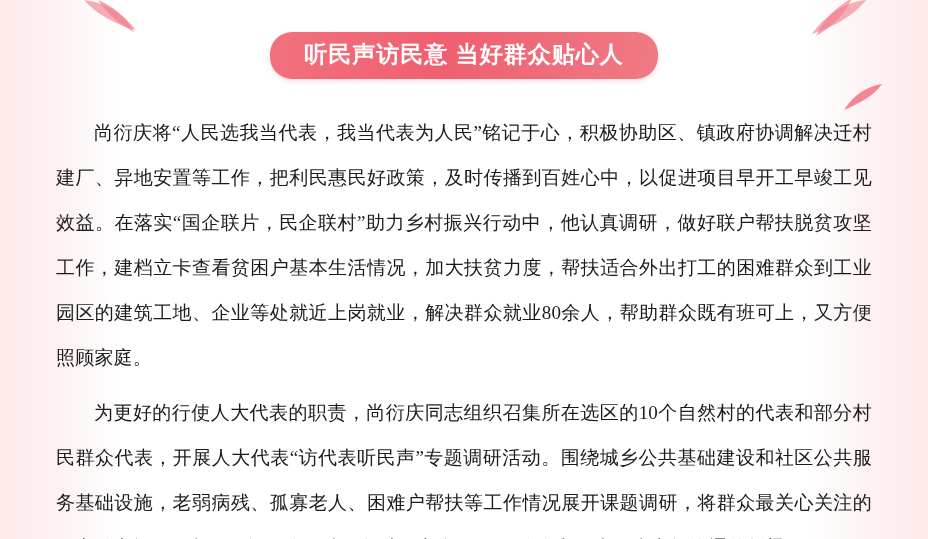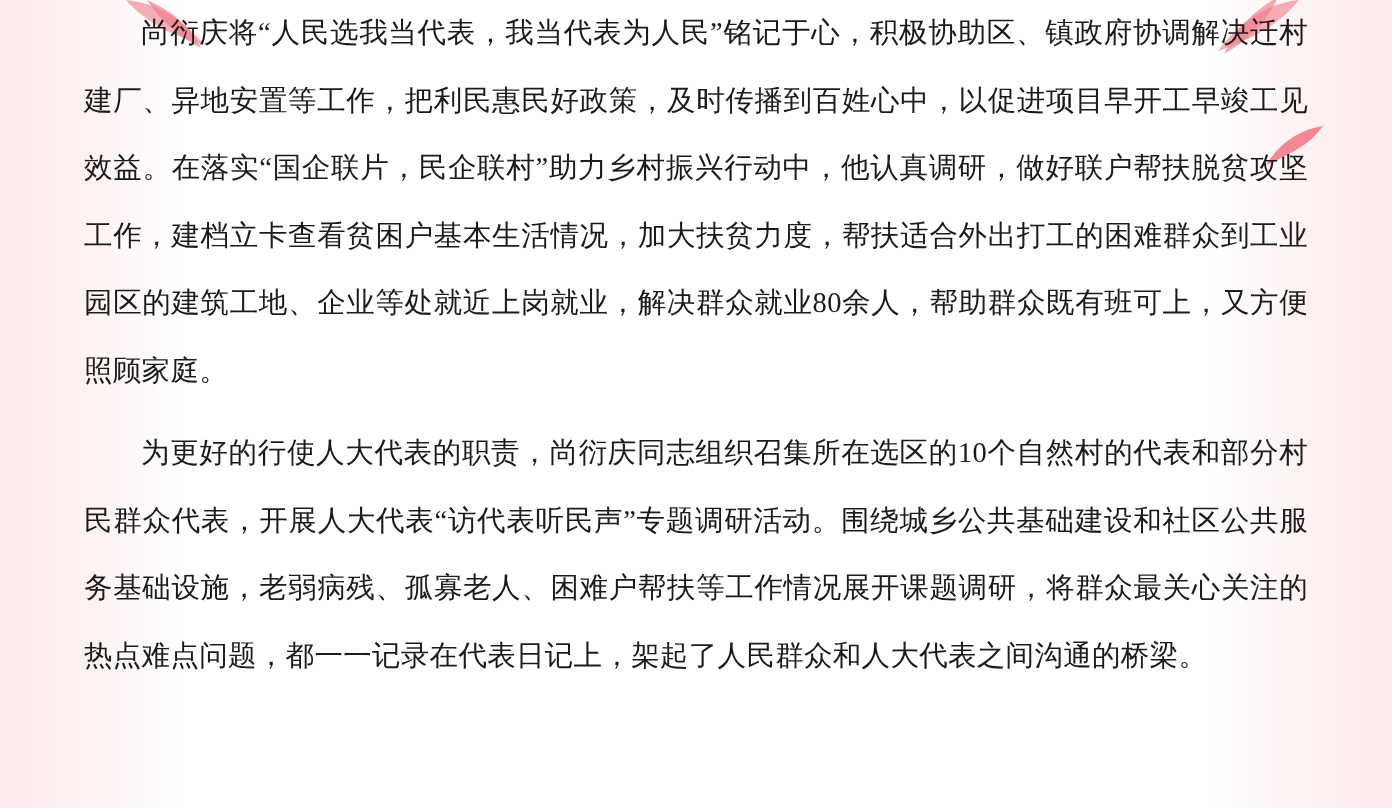"听民声访民意 当好群众贴心人" div.header-band { html: none -> <div> <div>听民声访民意 当好群众贴心人</div> </div> }
